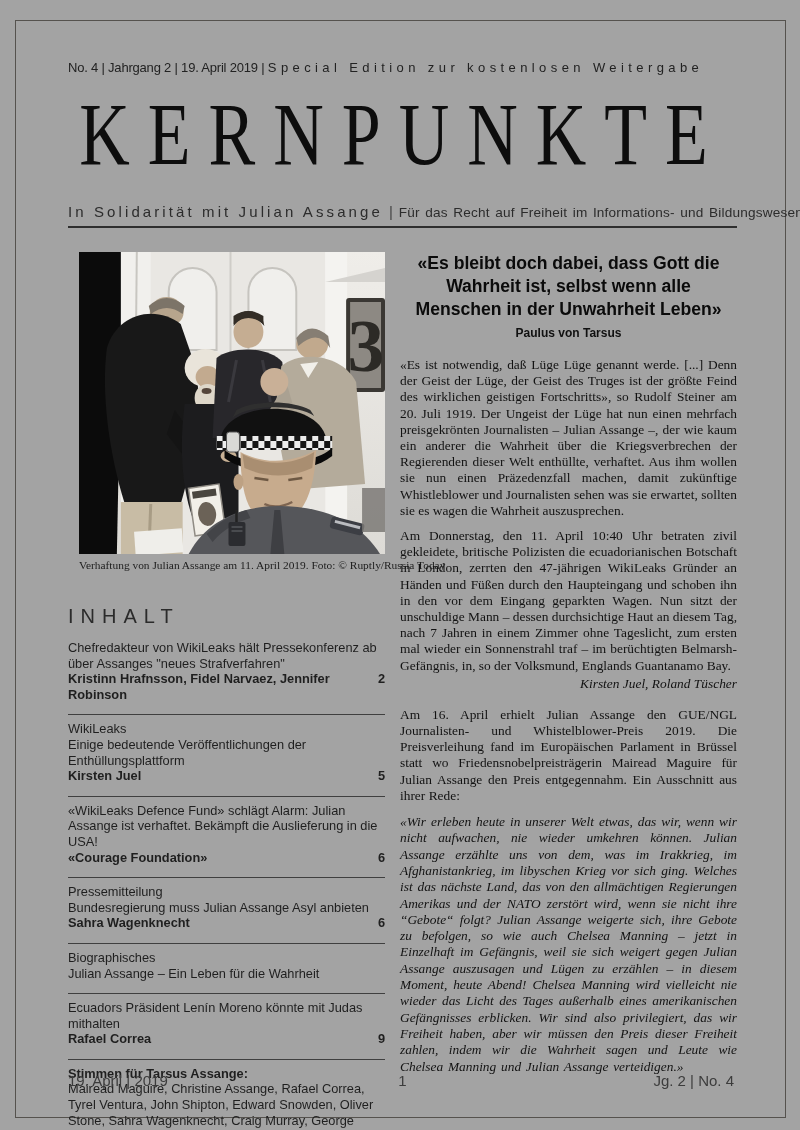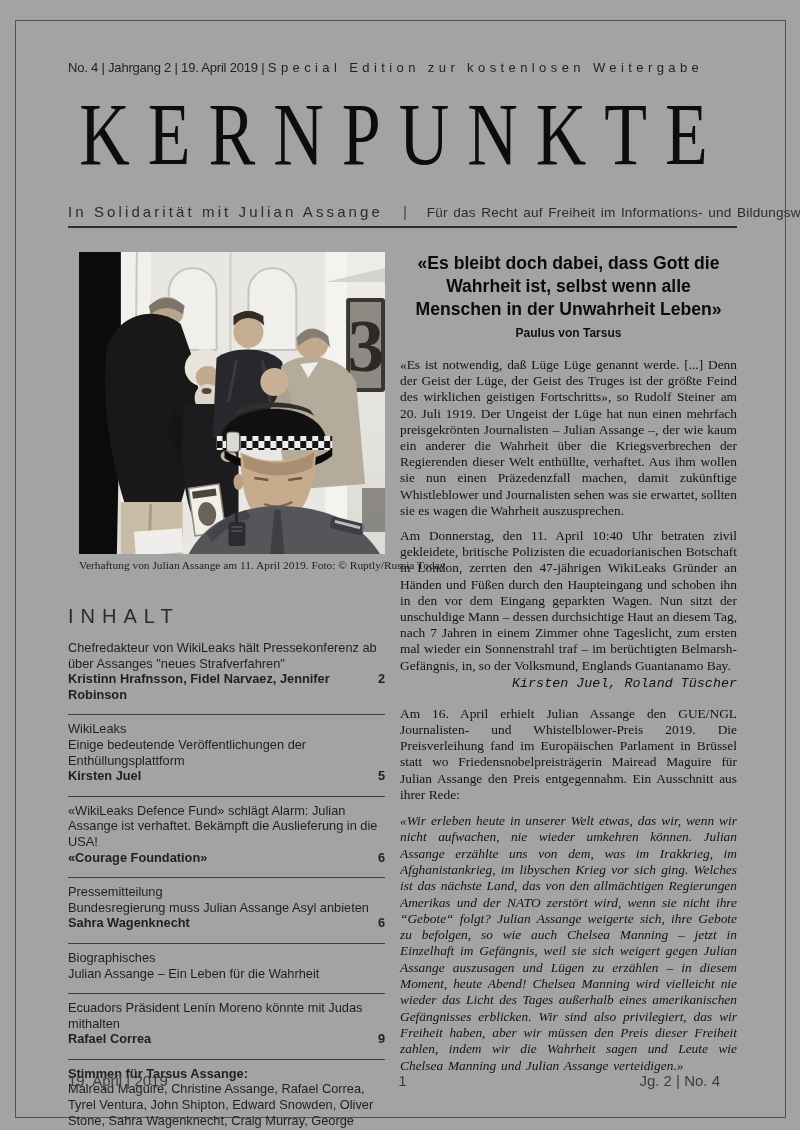"In Solidarität mit Julian Assange" .subtitle-row { gap: 14px -> none }
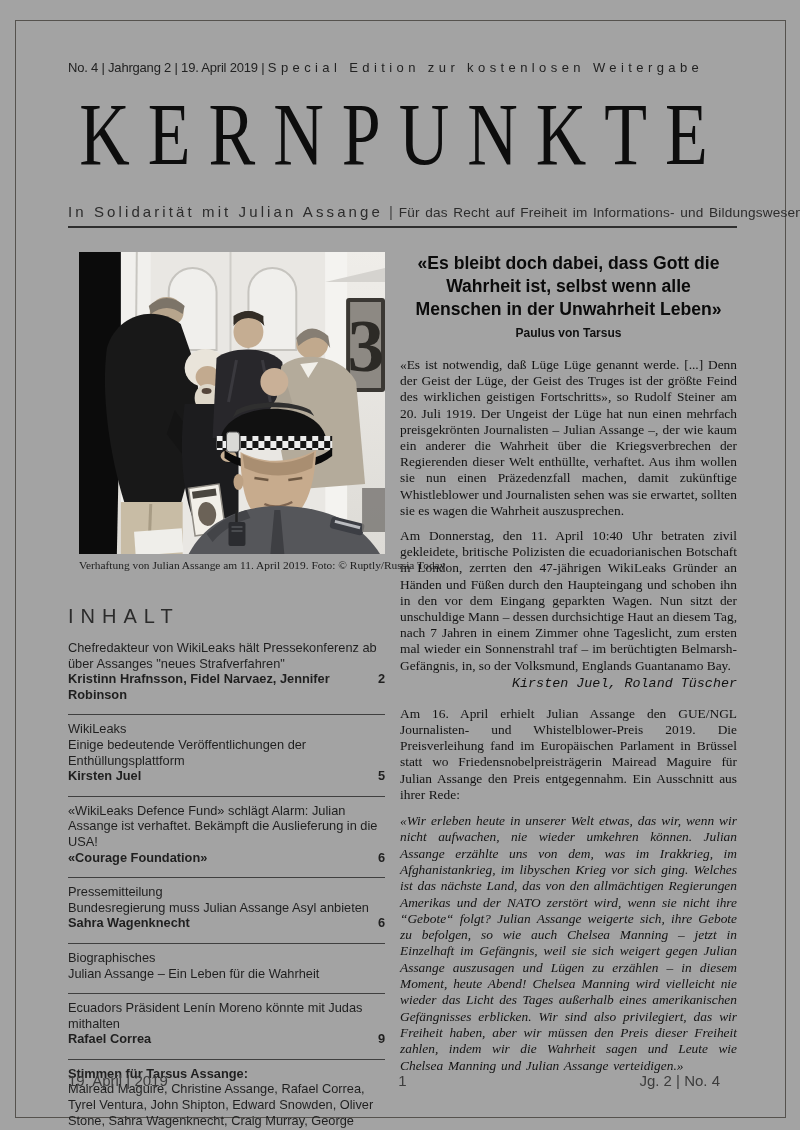"Kirsten Juel, Roland Tüscher" .byline { font-family: Liberation Mono, monospace -> Liberation Serif, serif }
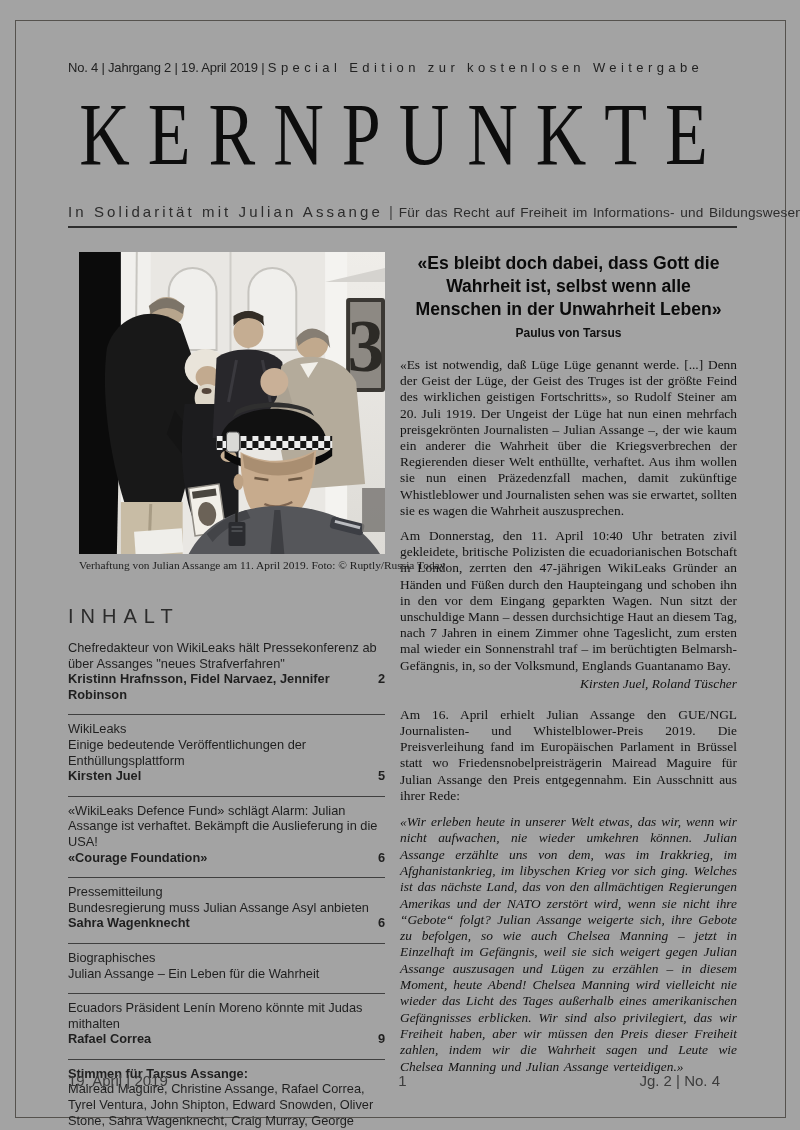"Jg. 2 | No. 4" .footer-right { right: 17px -> 3px }
